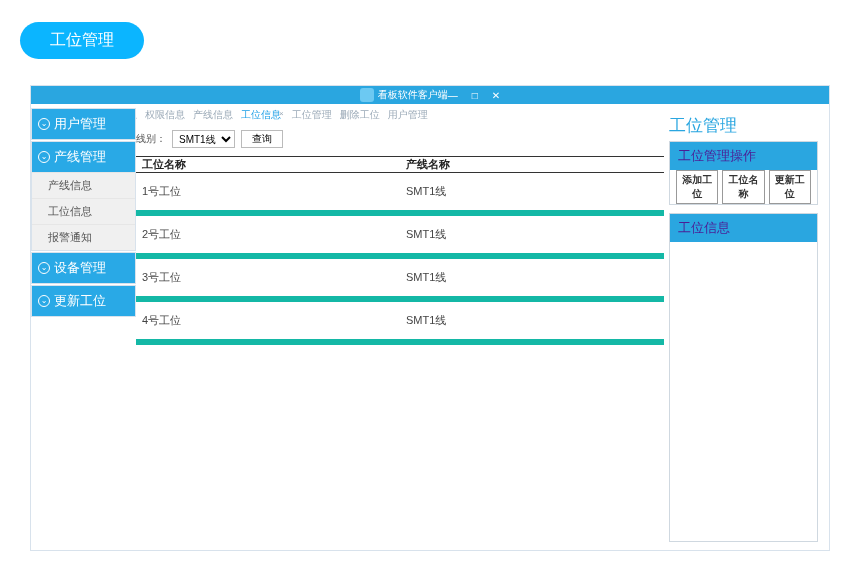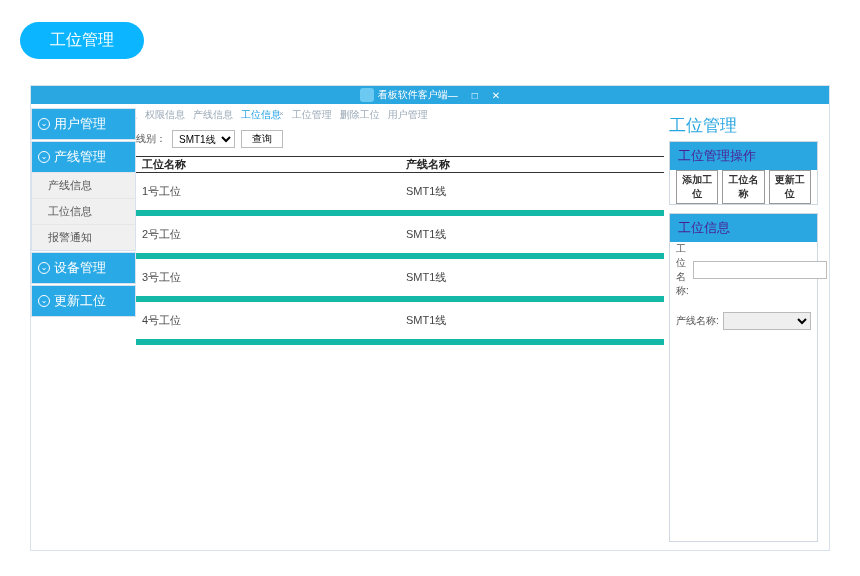"工位名称:" div.rp-box-bd { html: <div> <div> <span>工位名称:</span> <input> </div> <div> <span>产线名称:</span> <select></select> </div> </div> -> none }
